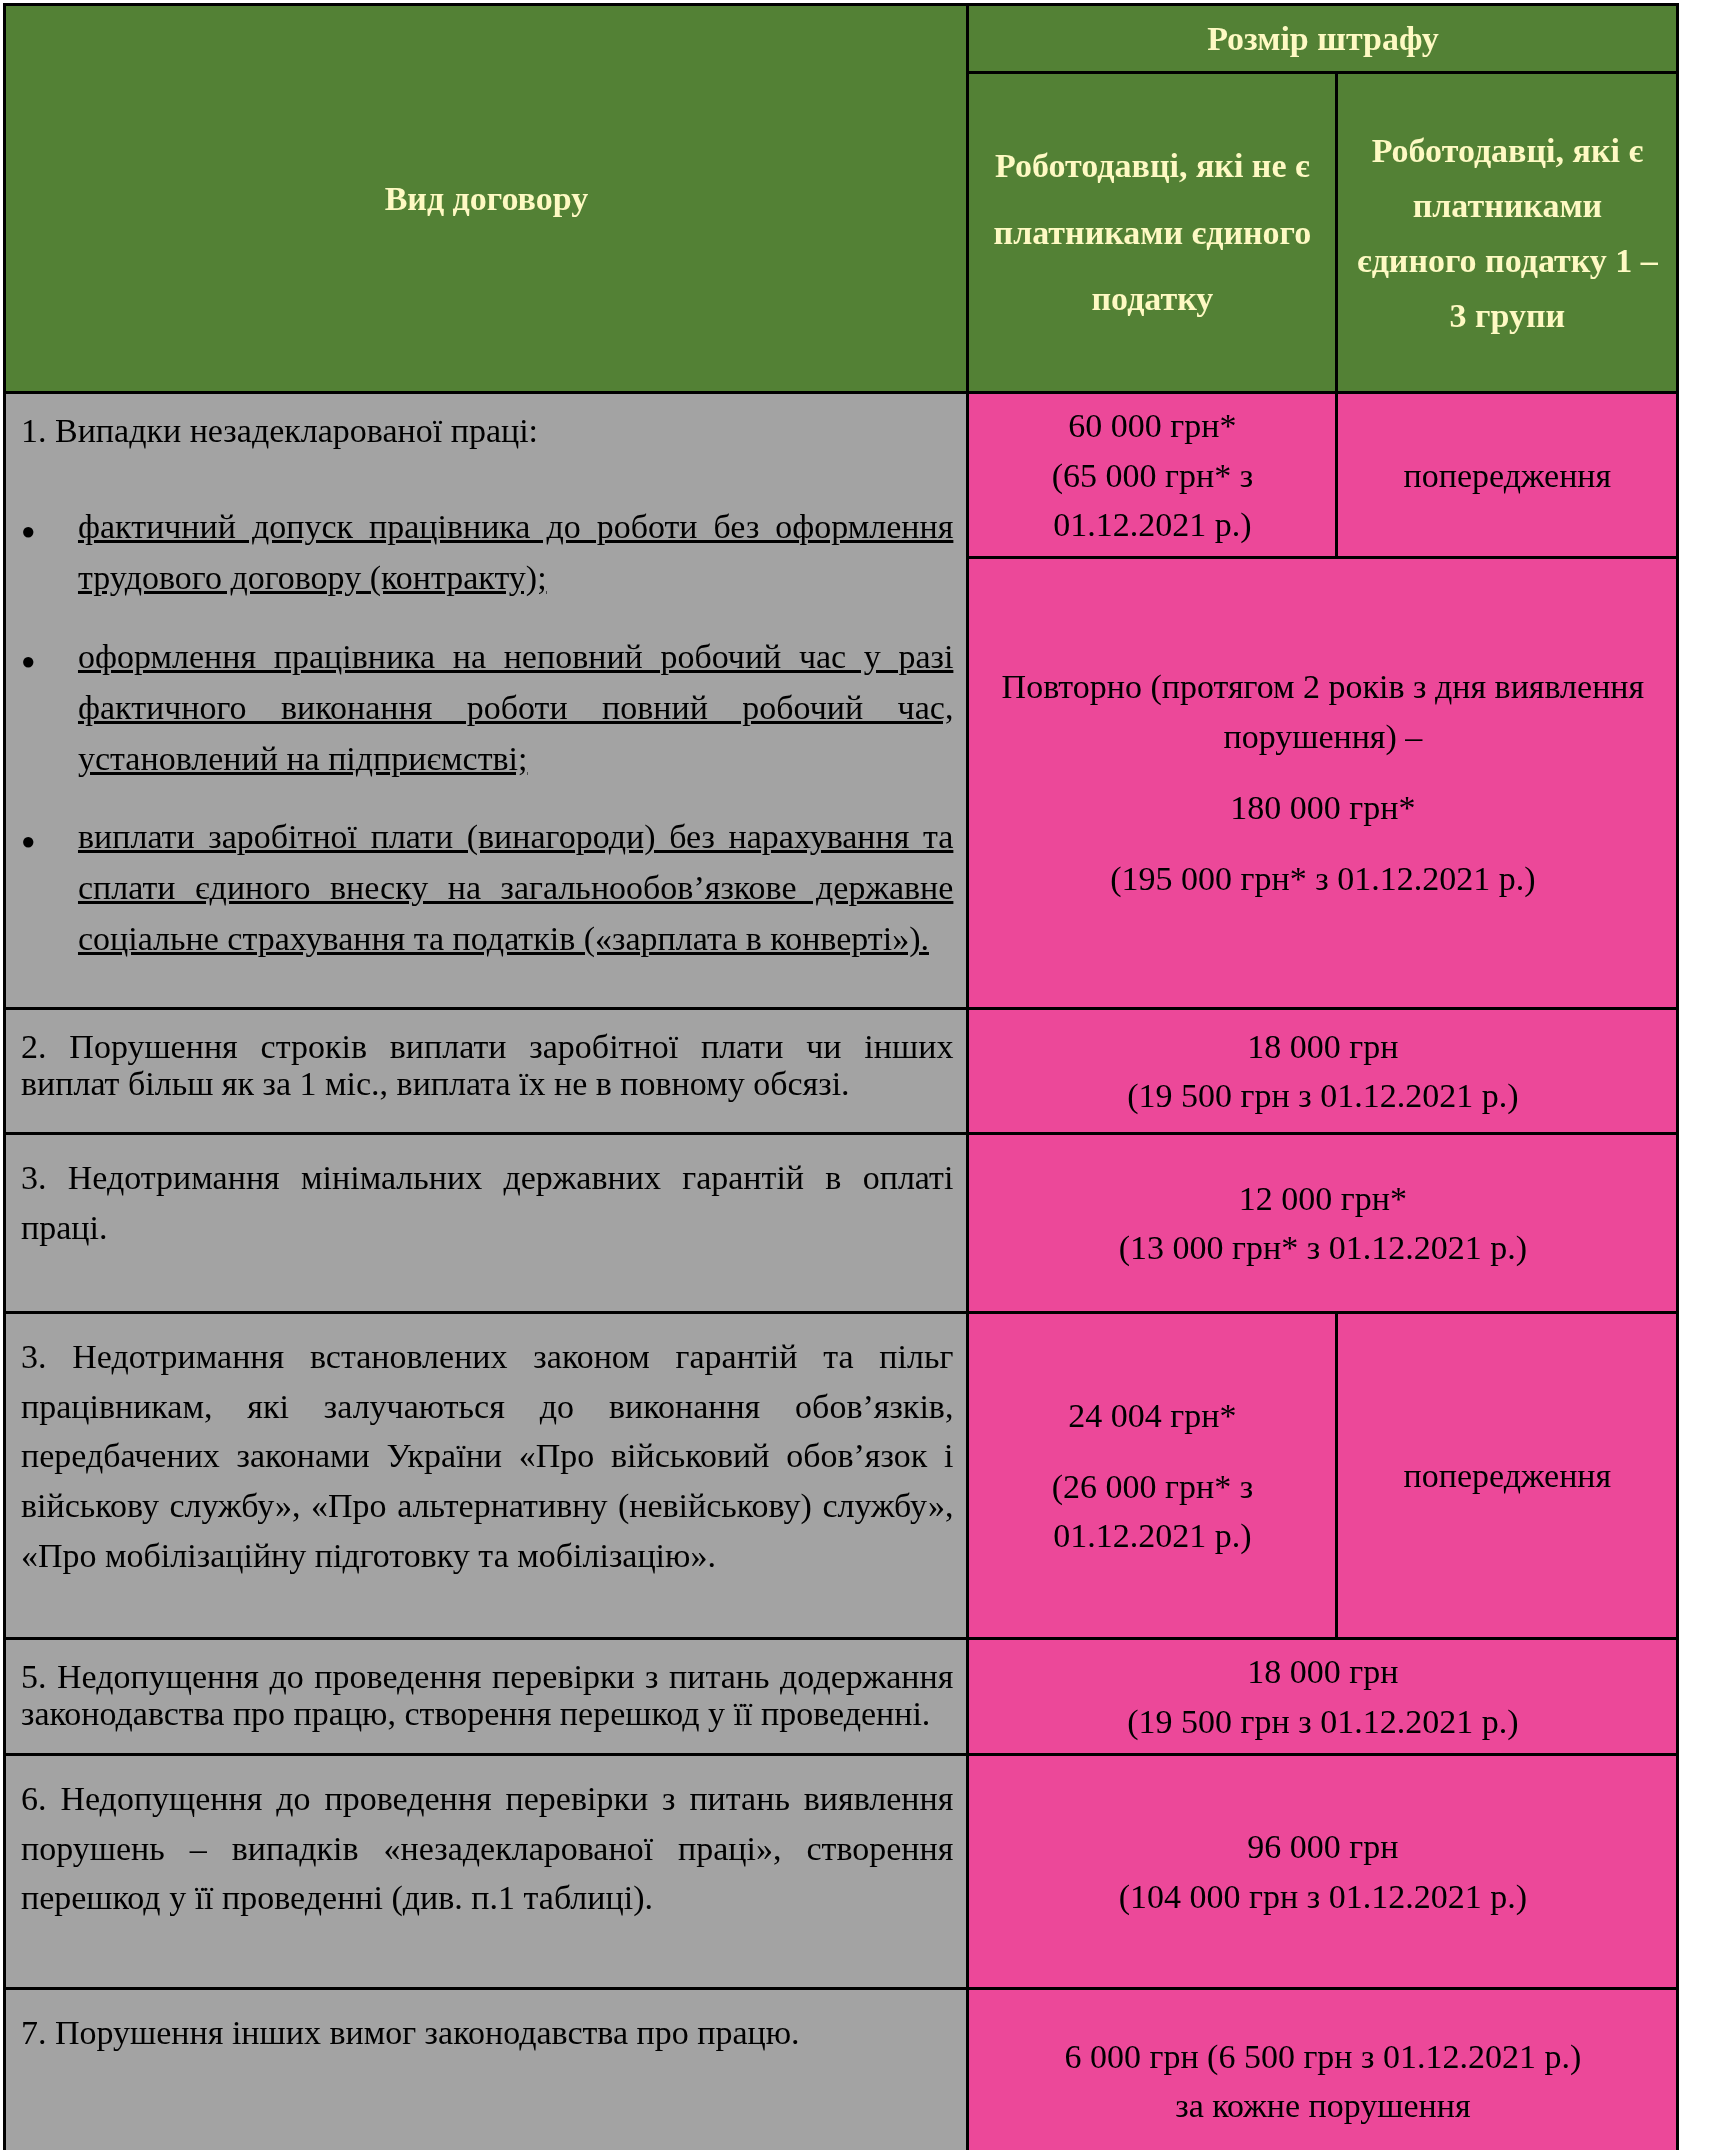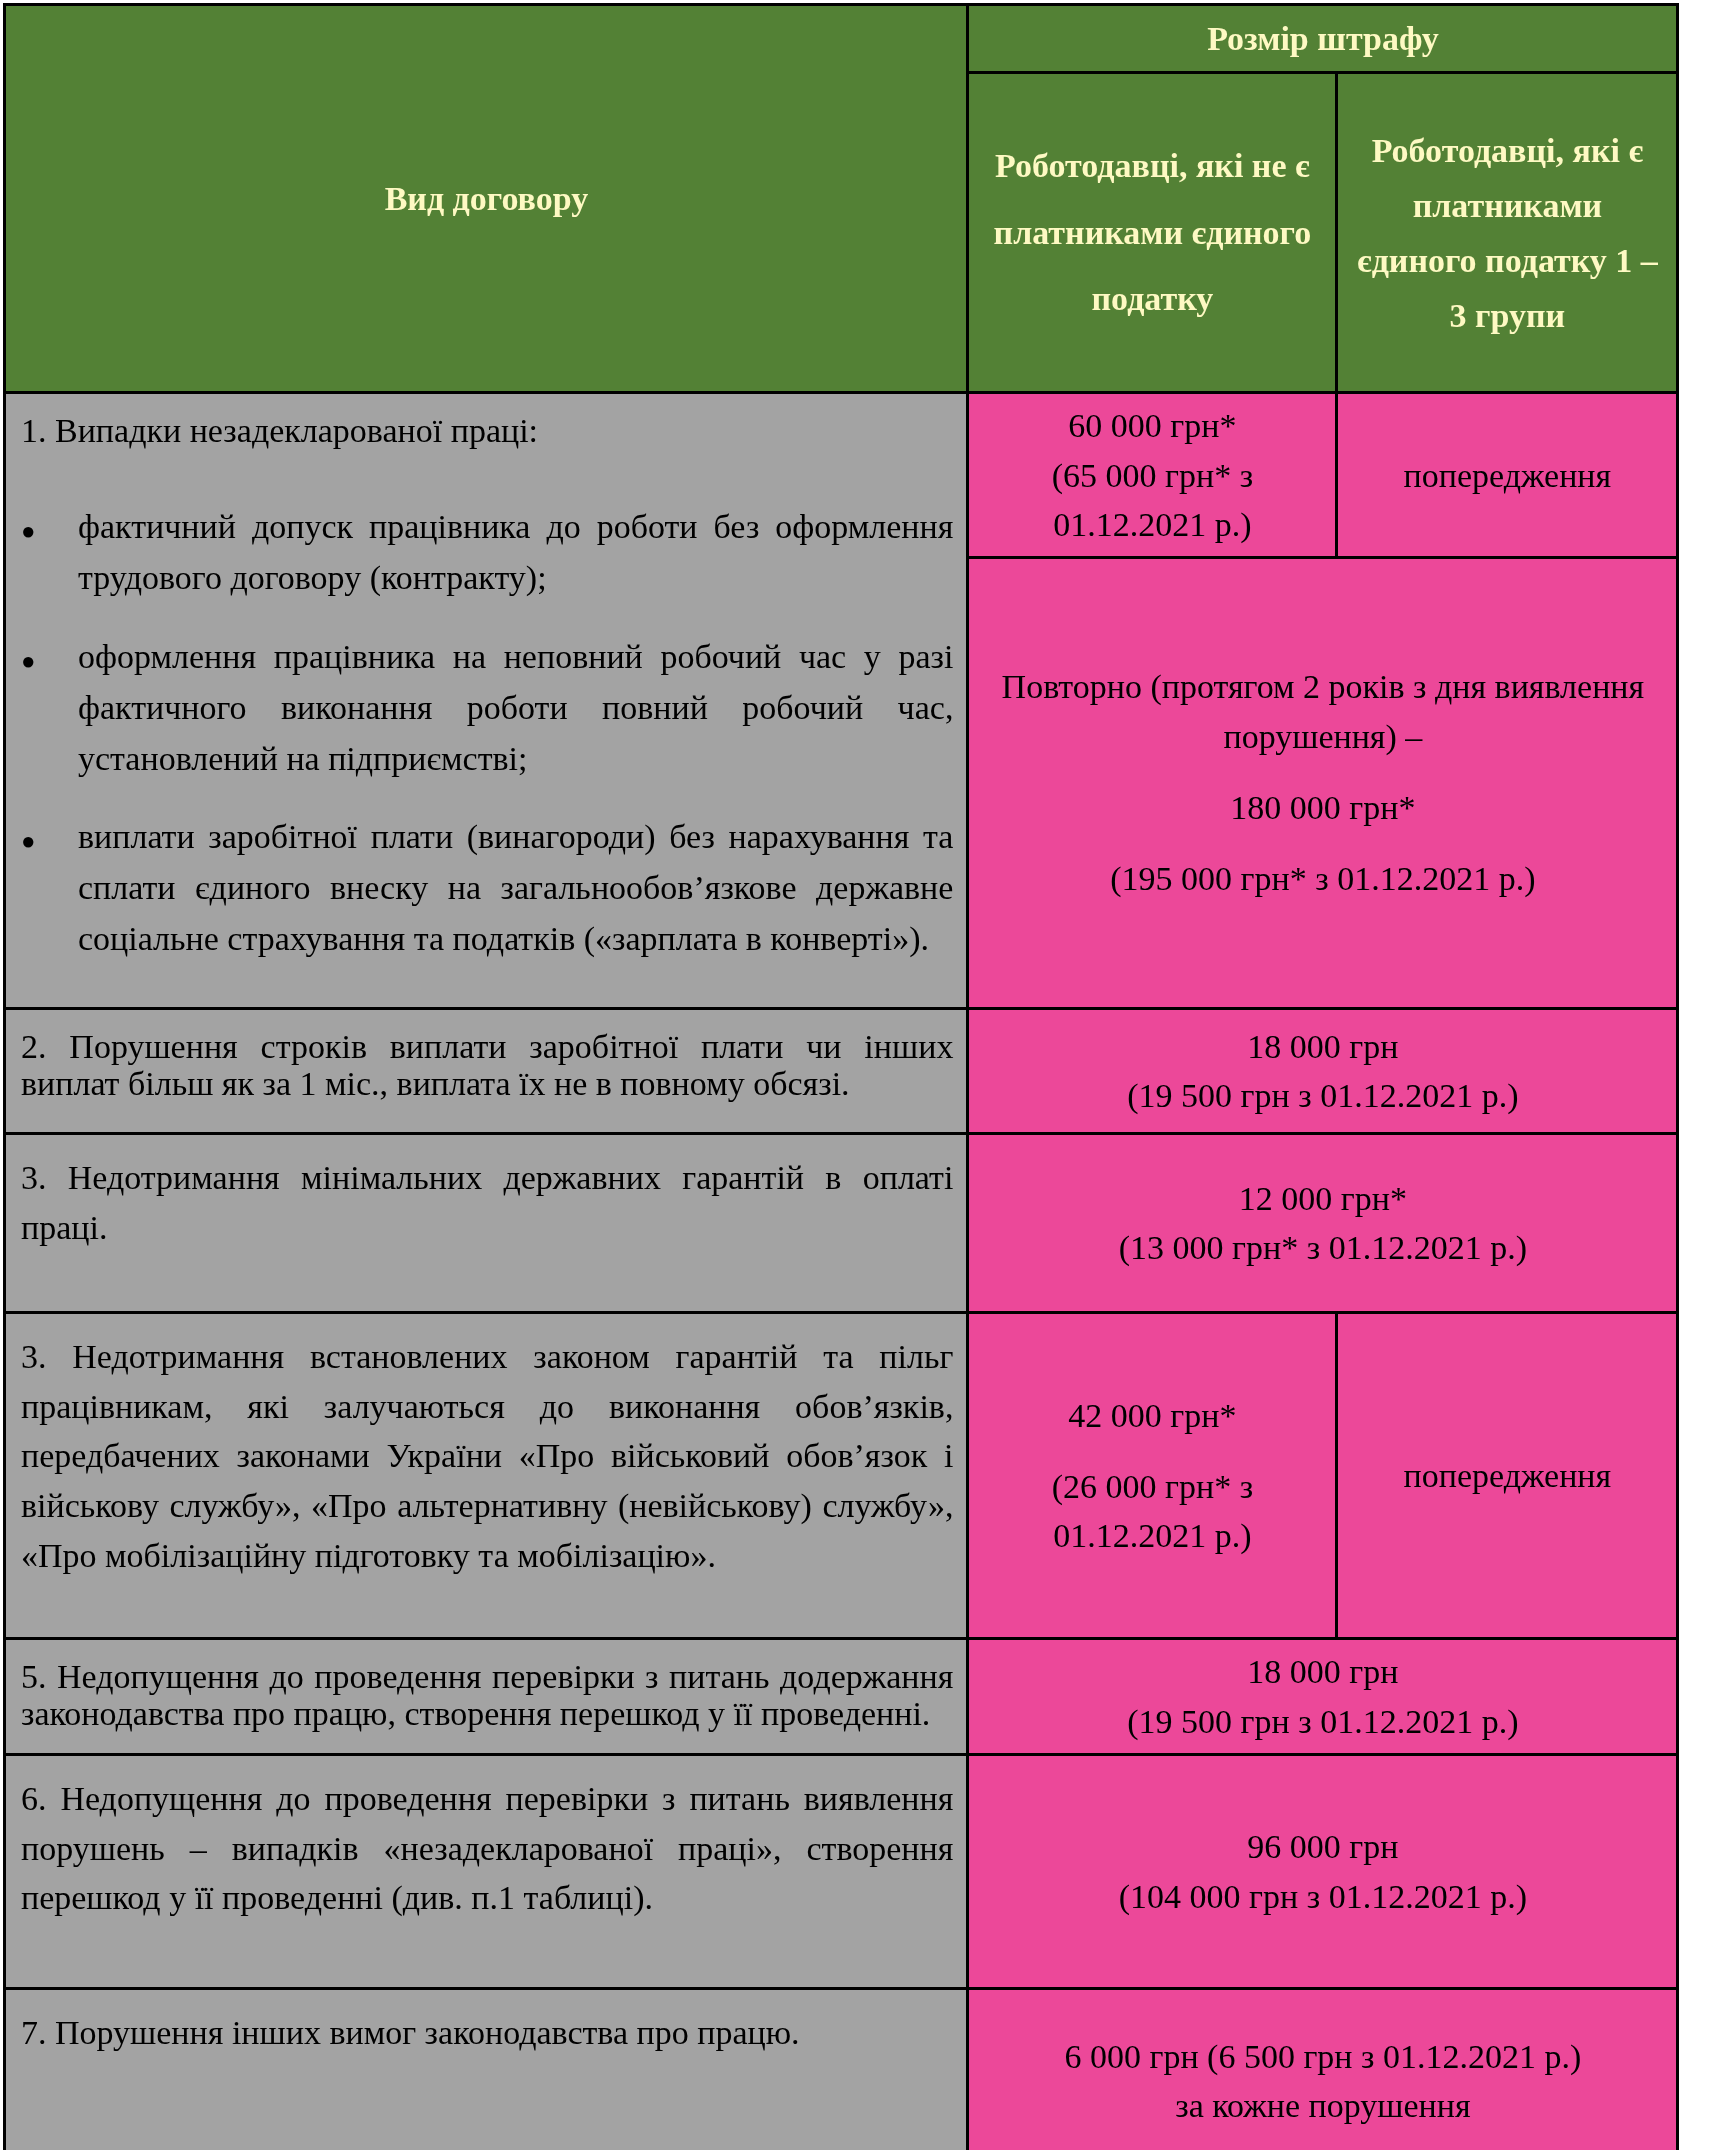"фактичний допуск працівника до роботи" .b-text { text-decoration: none -> underline }
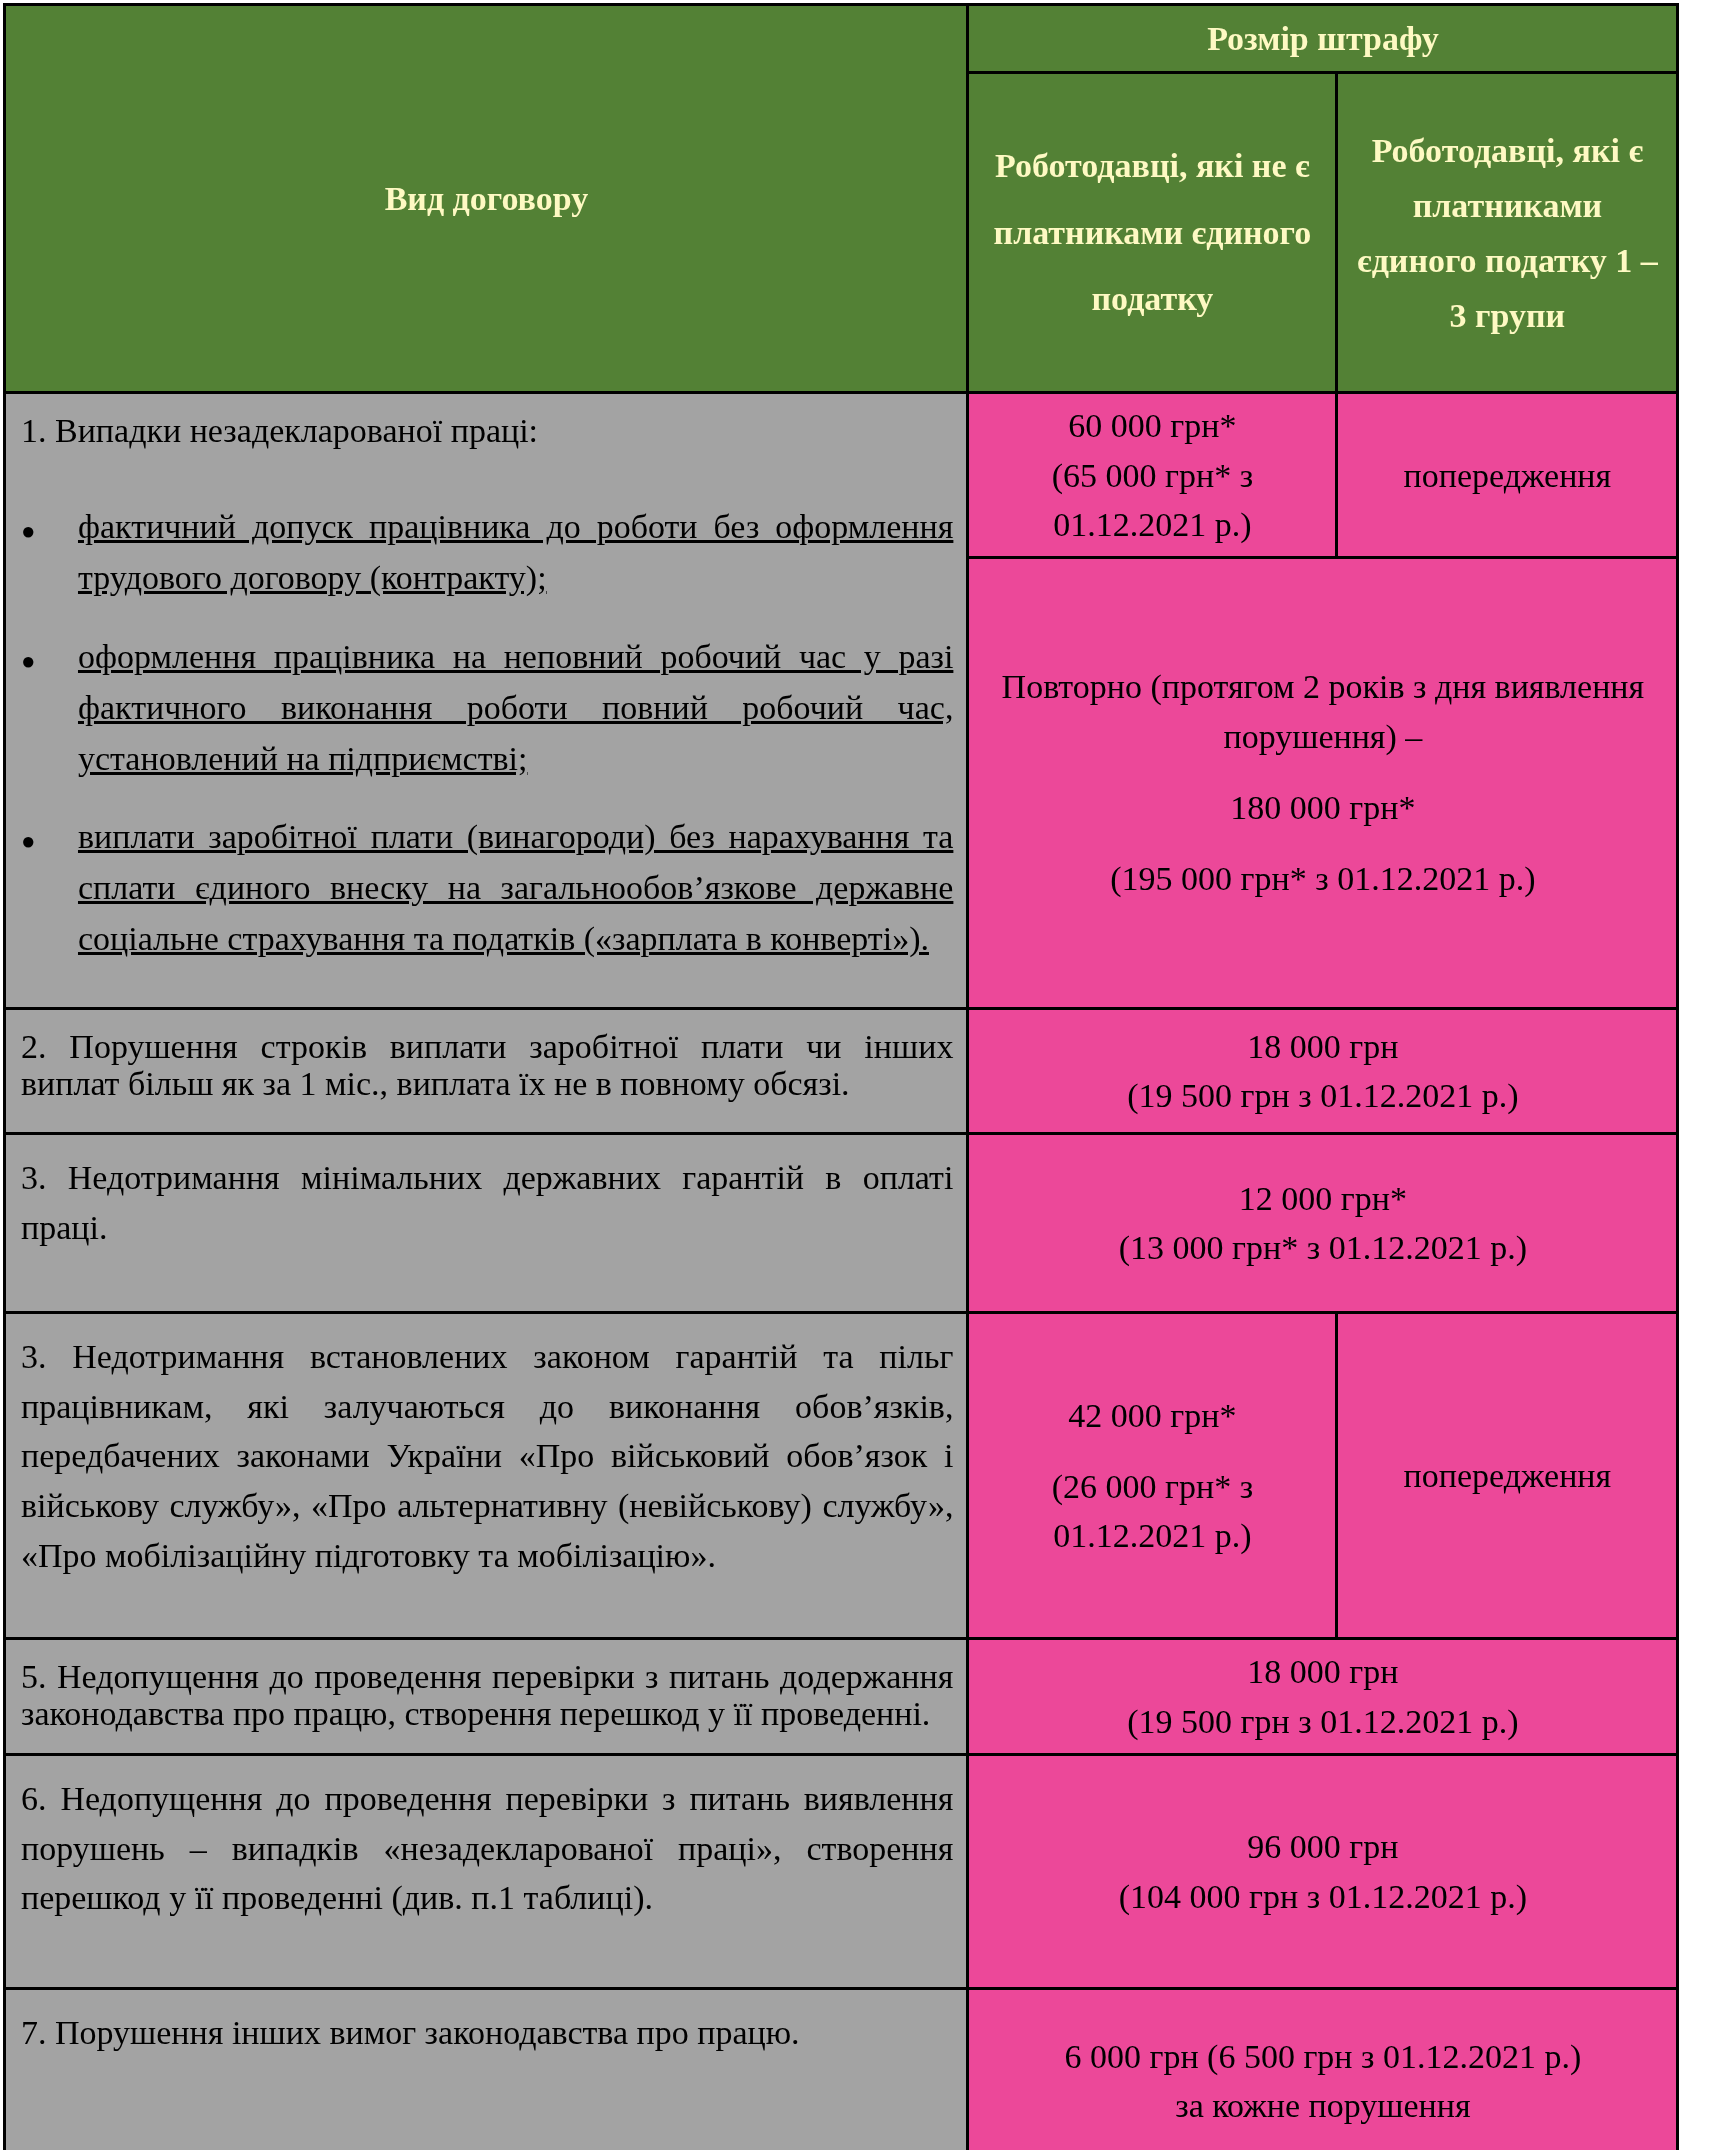"42 000 грн*" p { text: 42 000 -> 24 004 }
